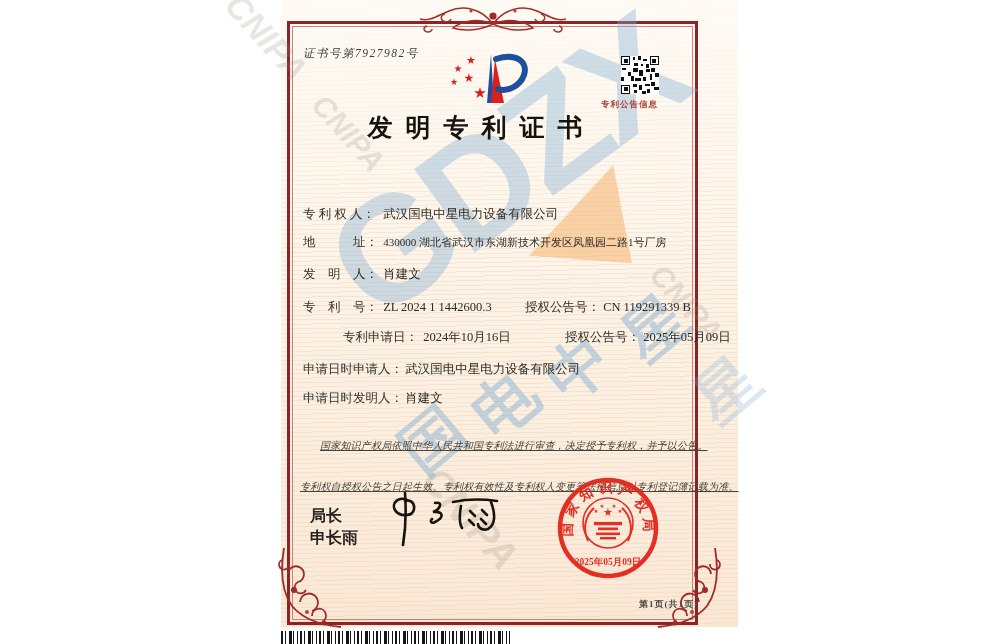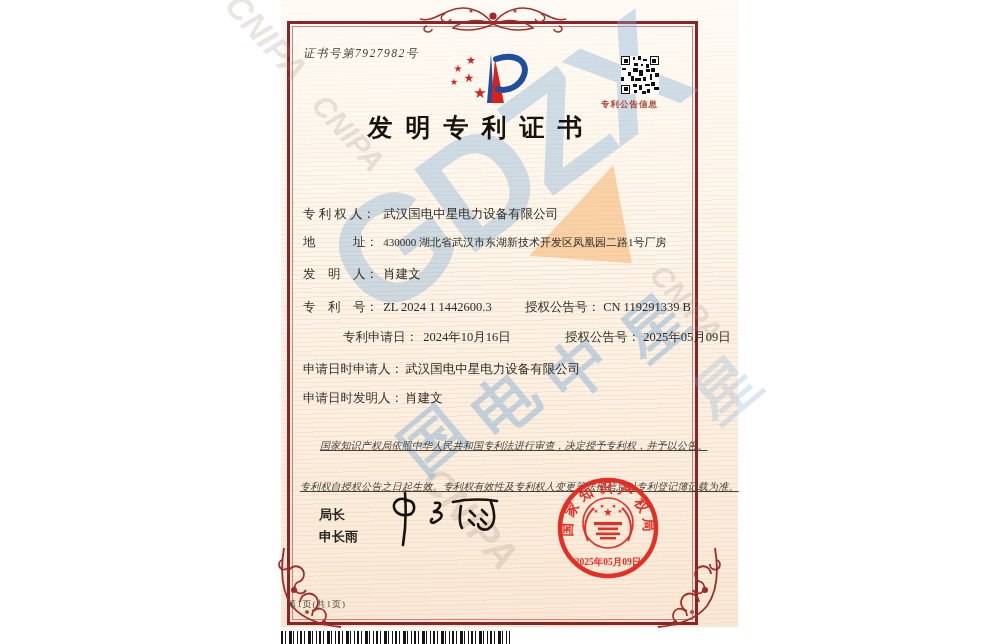"局长" .director { font-family: Liberation Mono, monospace -> Liberation Sans, sans-serif; font-size: 13px -> 16px; left: 319px -> 310px }
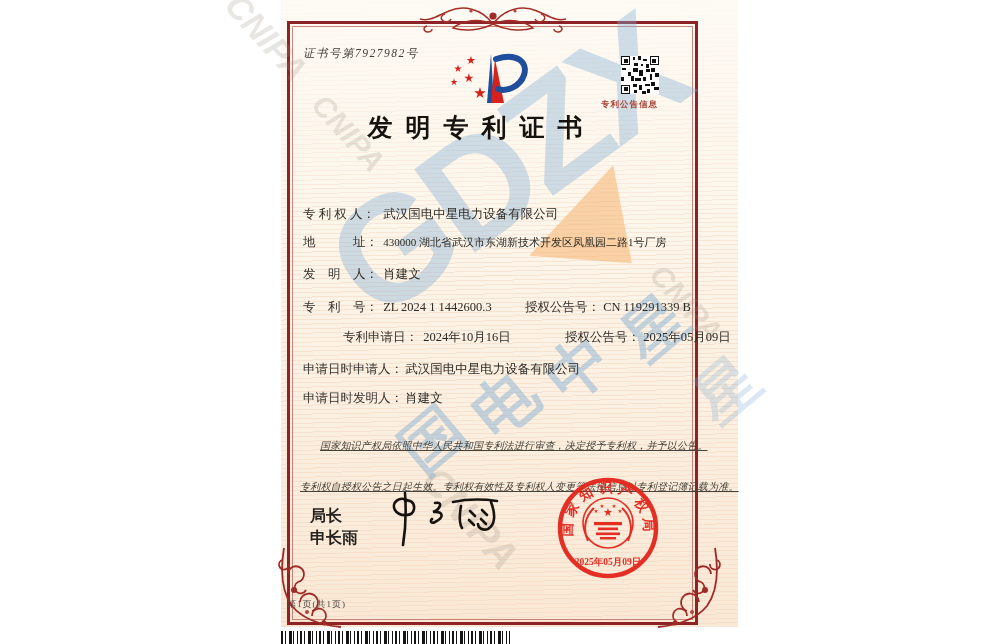"第1页(共1页)" .footer-page { font-weight: none -> bold; text-align: left -> right }
